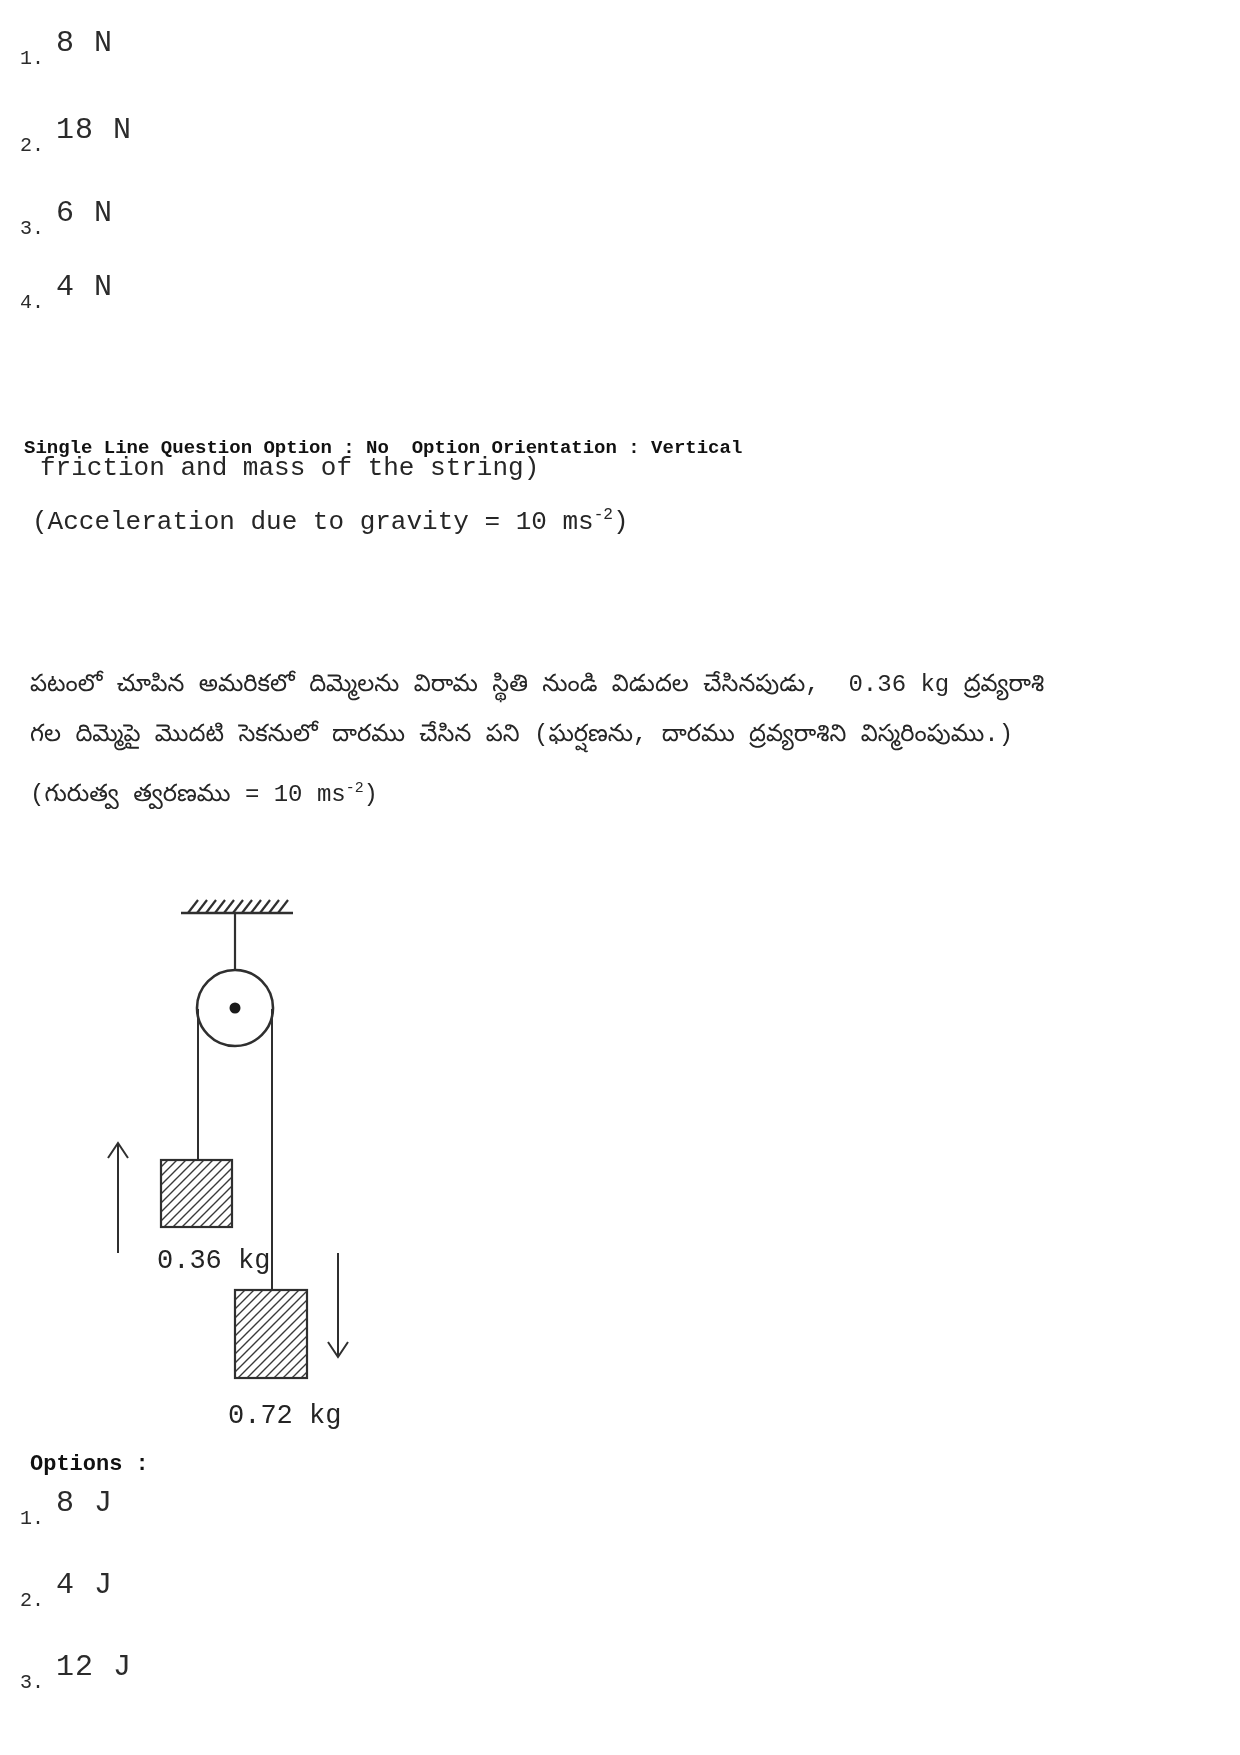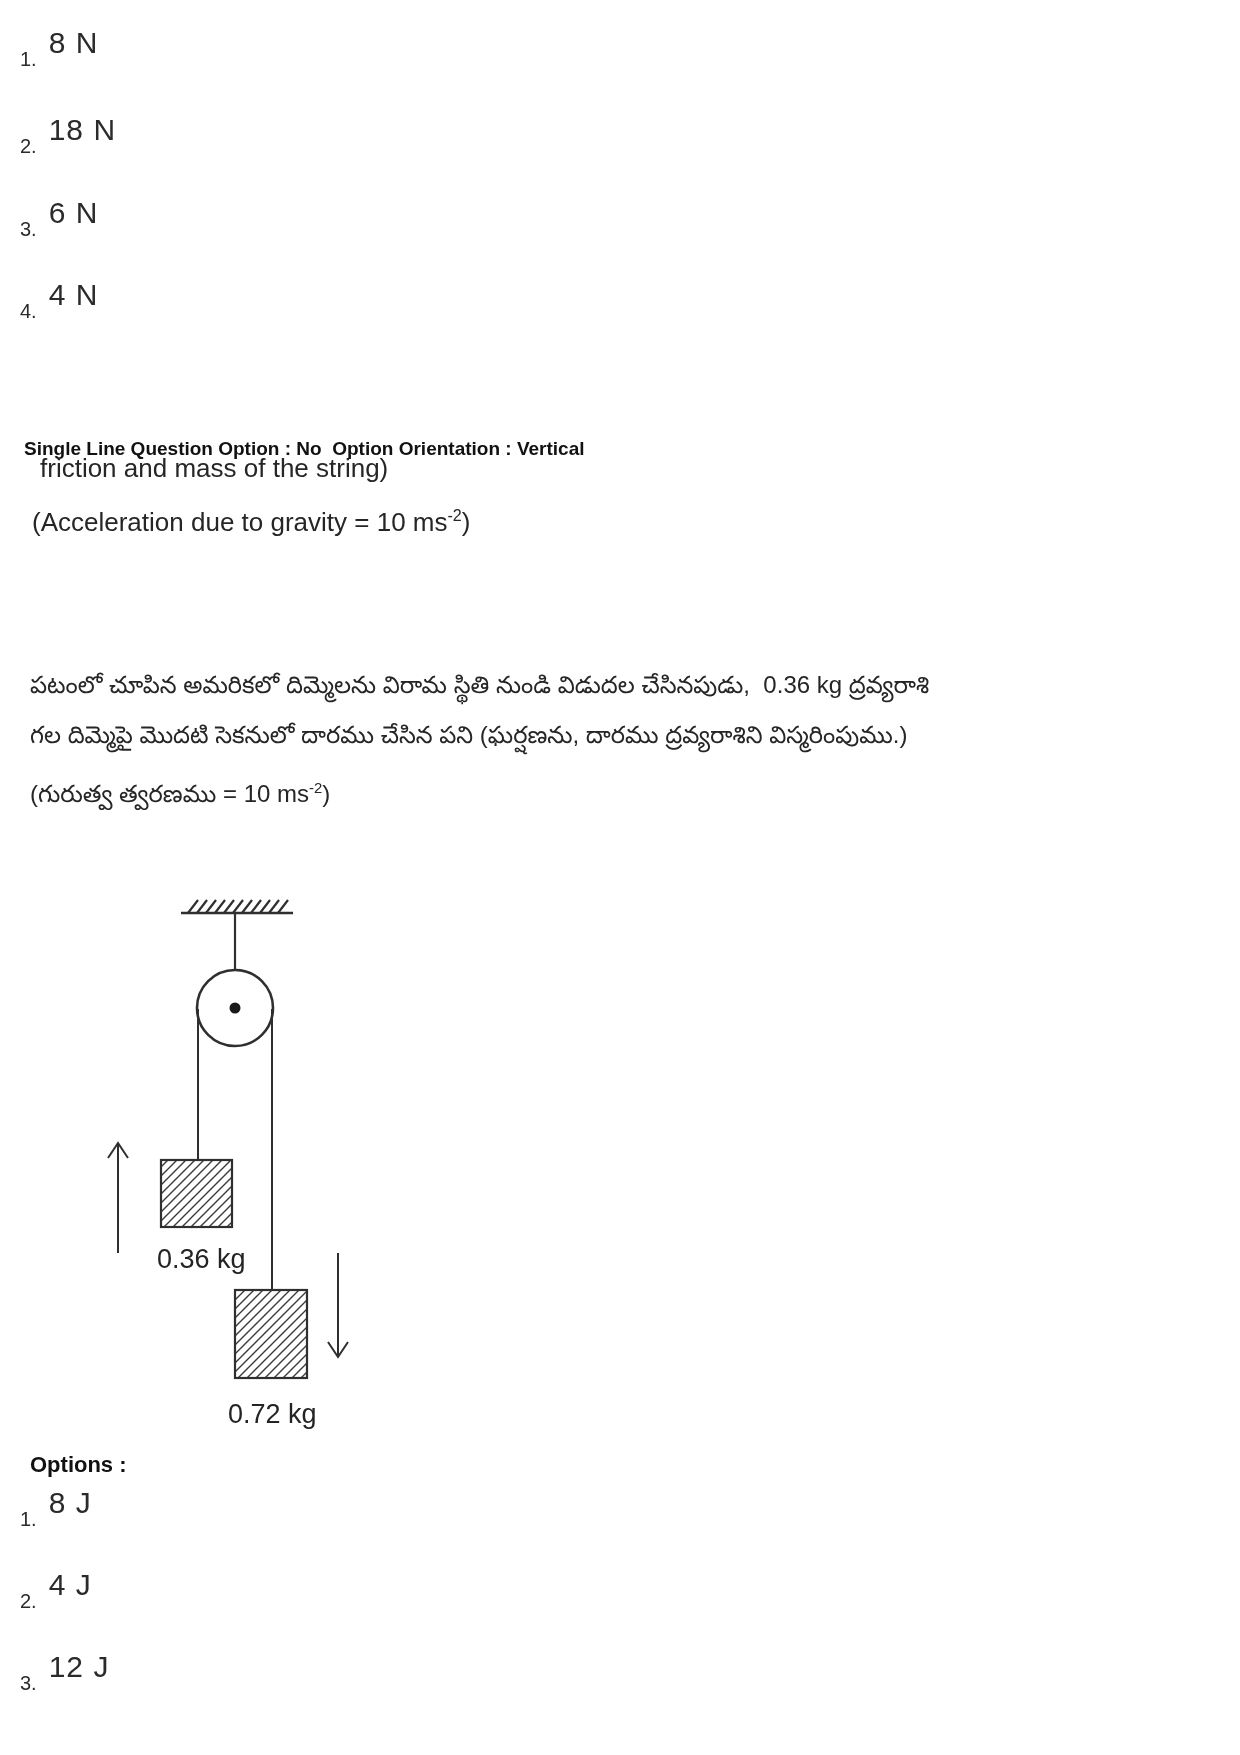"1.8 N" .page { font-family: Liberation Sans, sans-serif -> Liberation Mono, monospace }
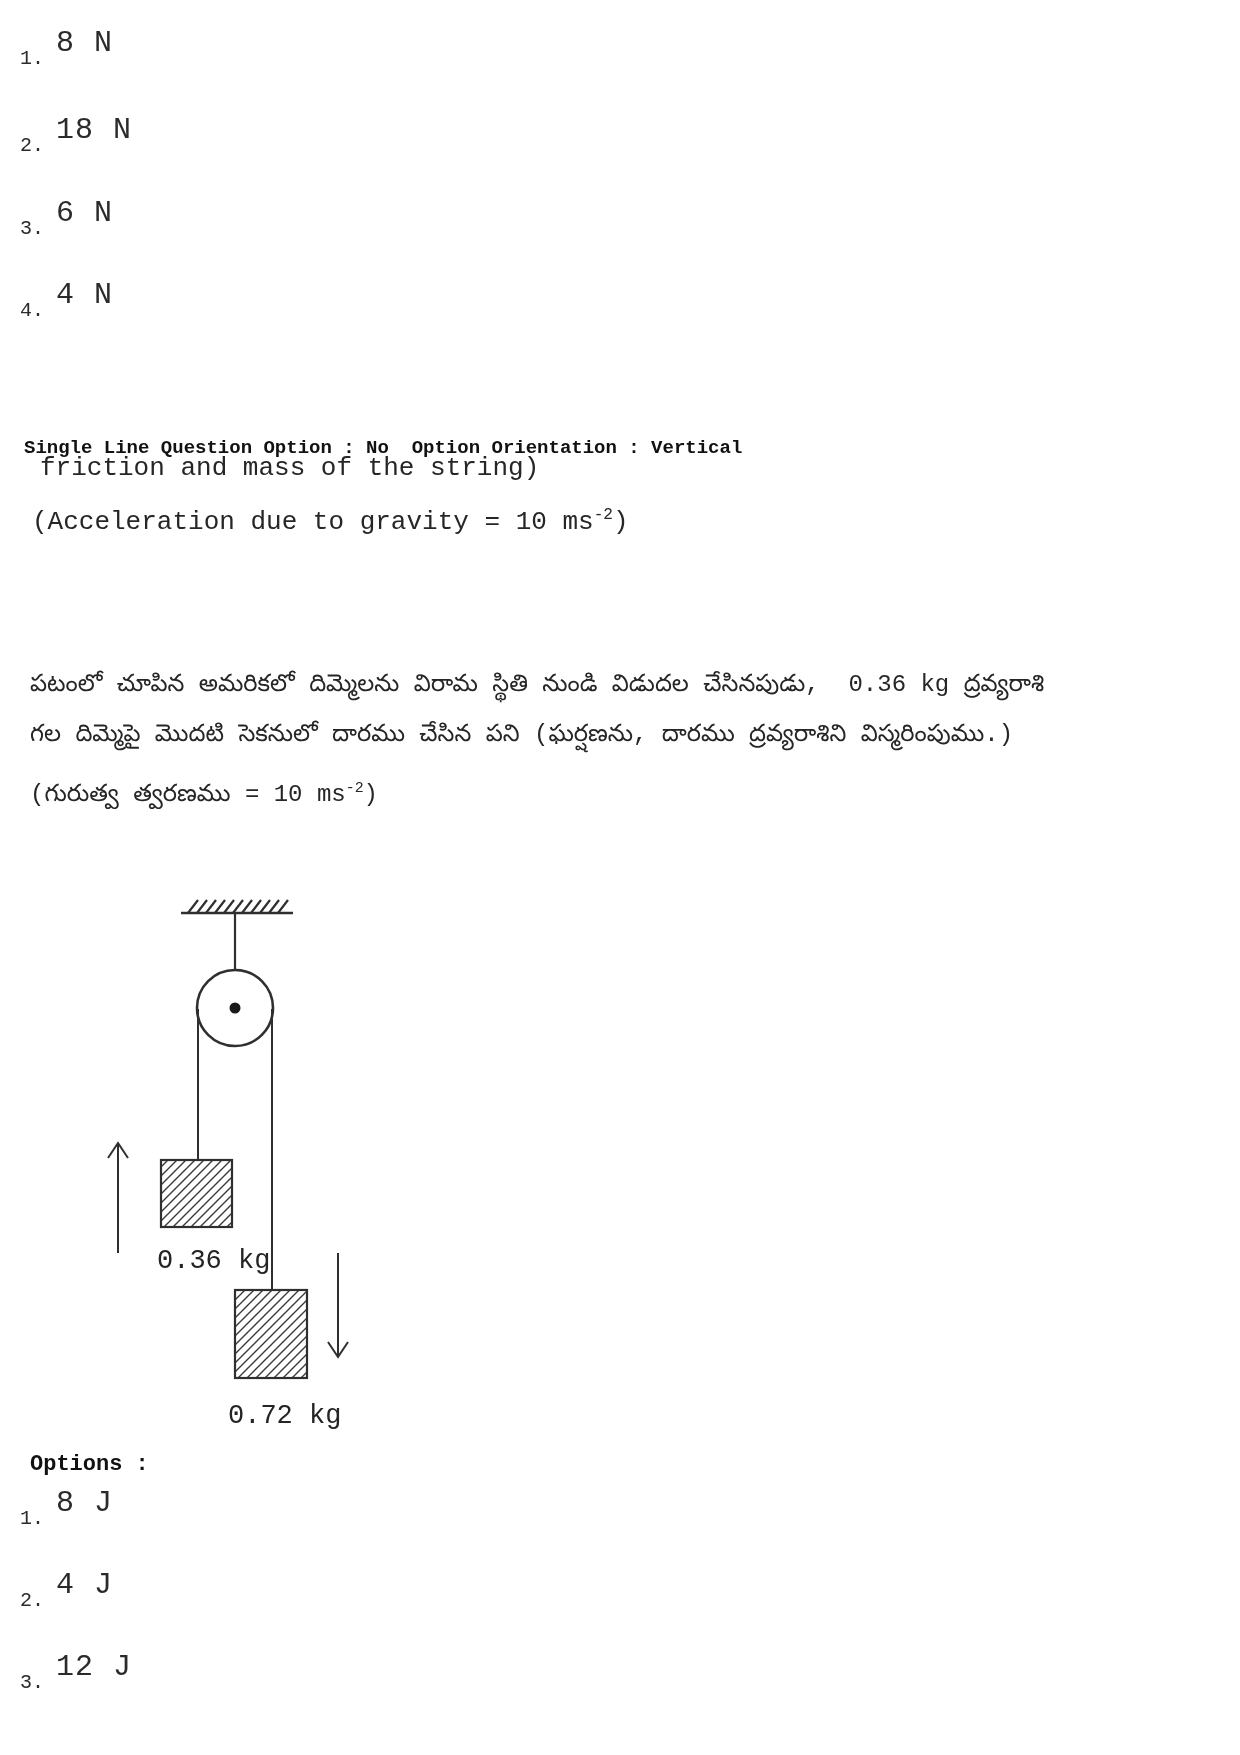"4.4 N" div.opt-row { top: 278px -> 270px }
